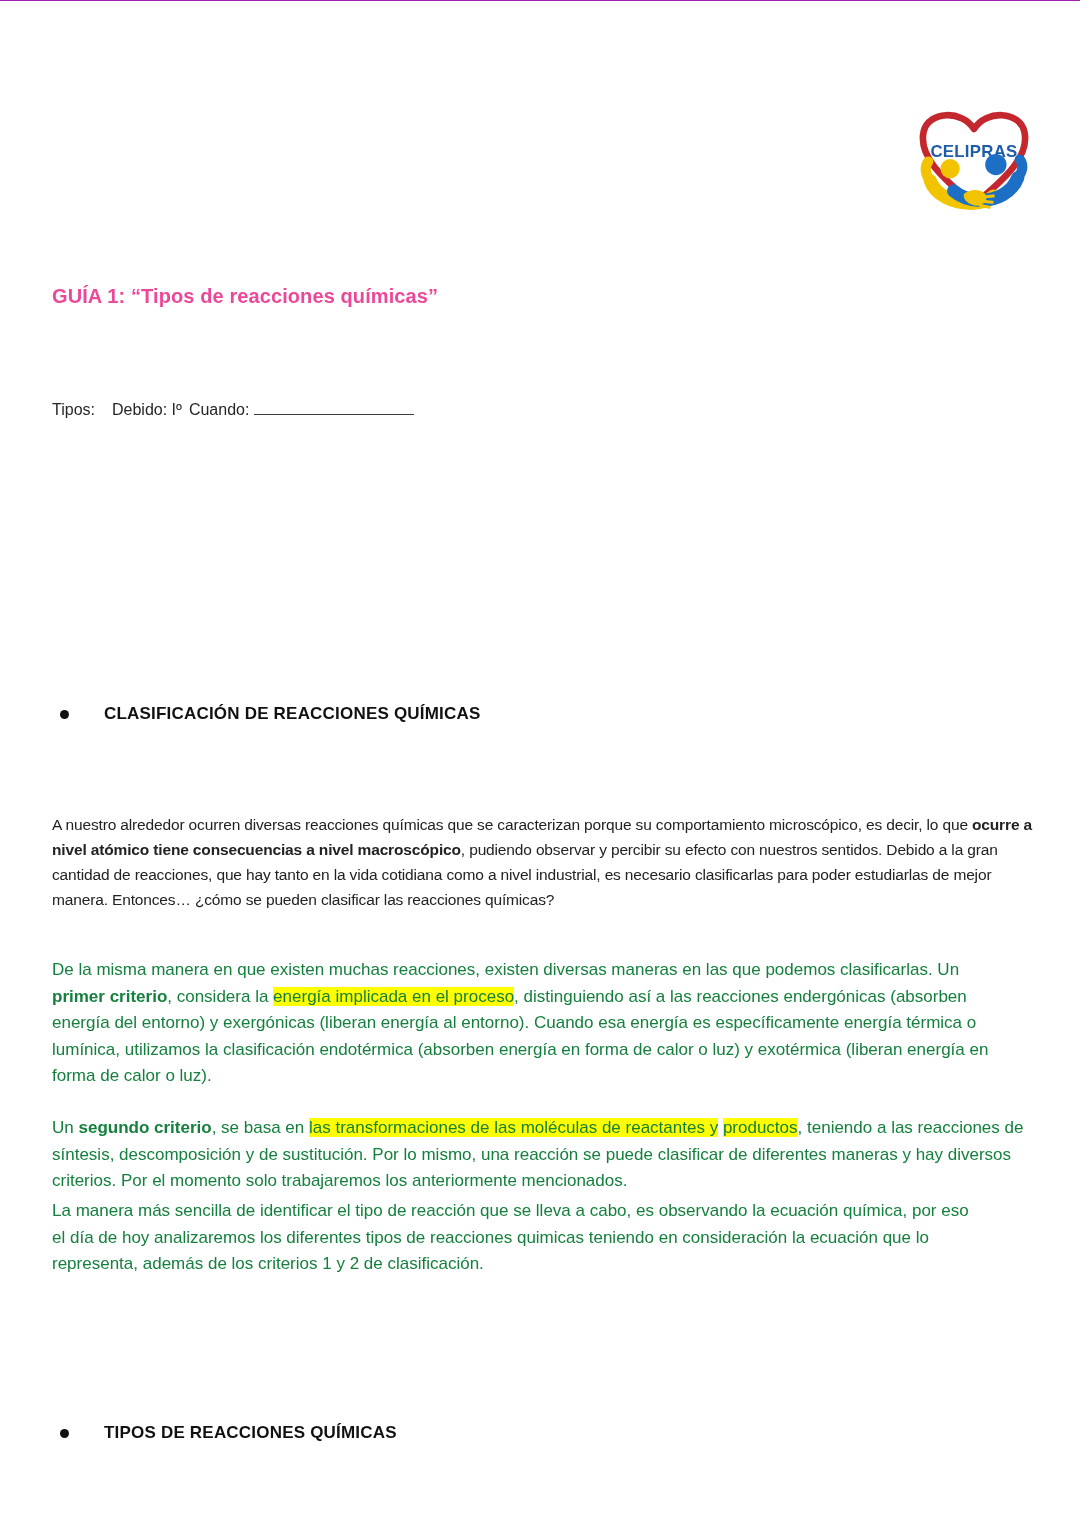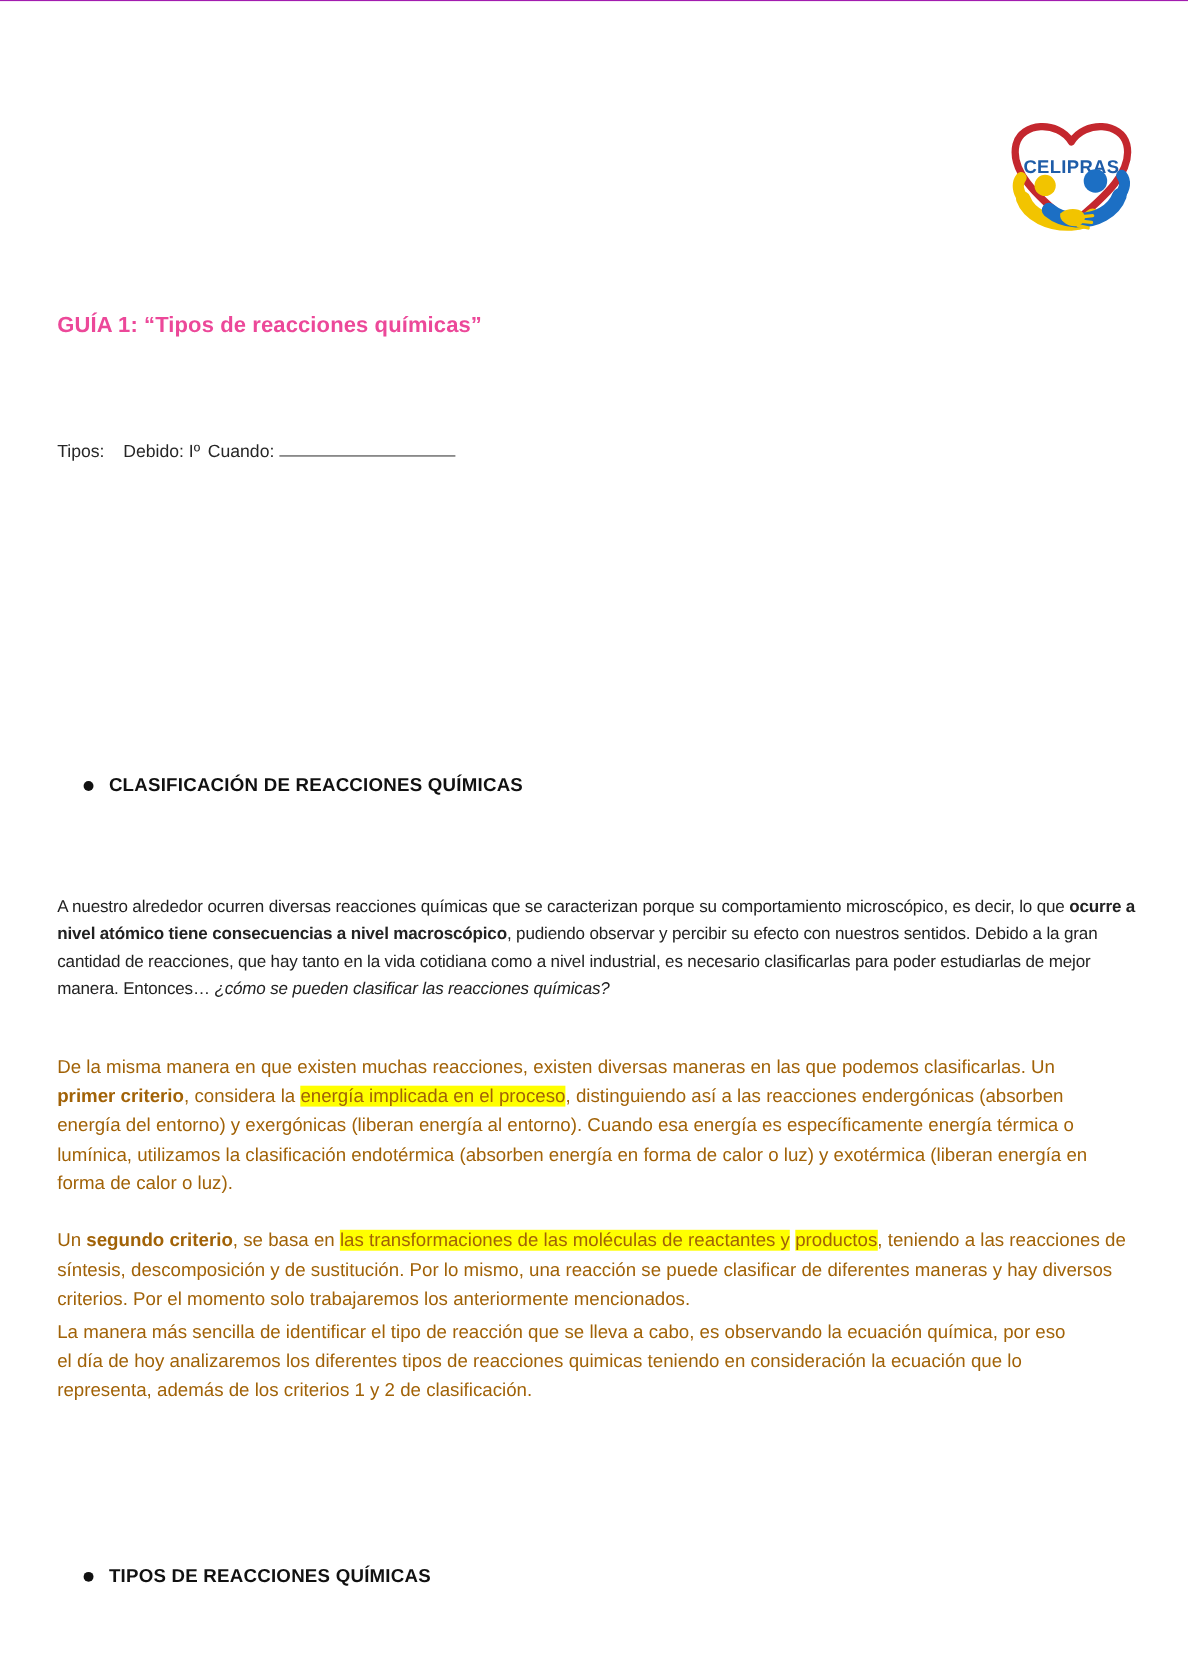"CLASIFICACIÓN DE REACCIONES QUÍMICAS" .heading-bullet { gap: 14px -> 35px; left: 76px -> 60px }
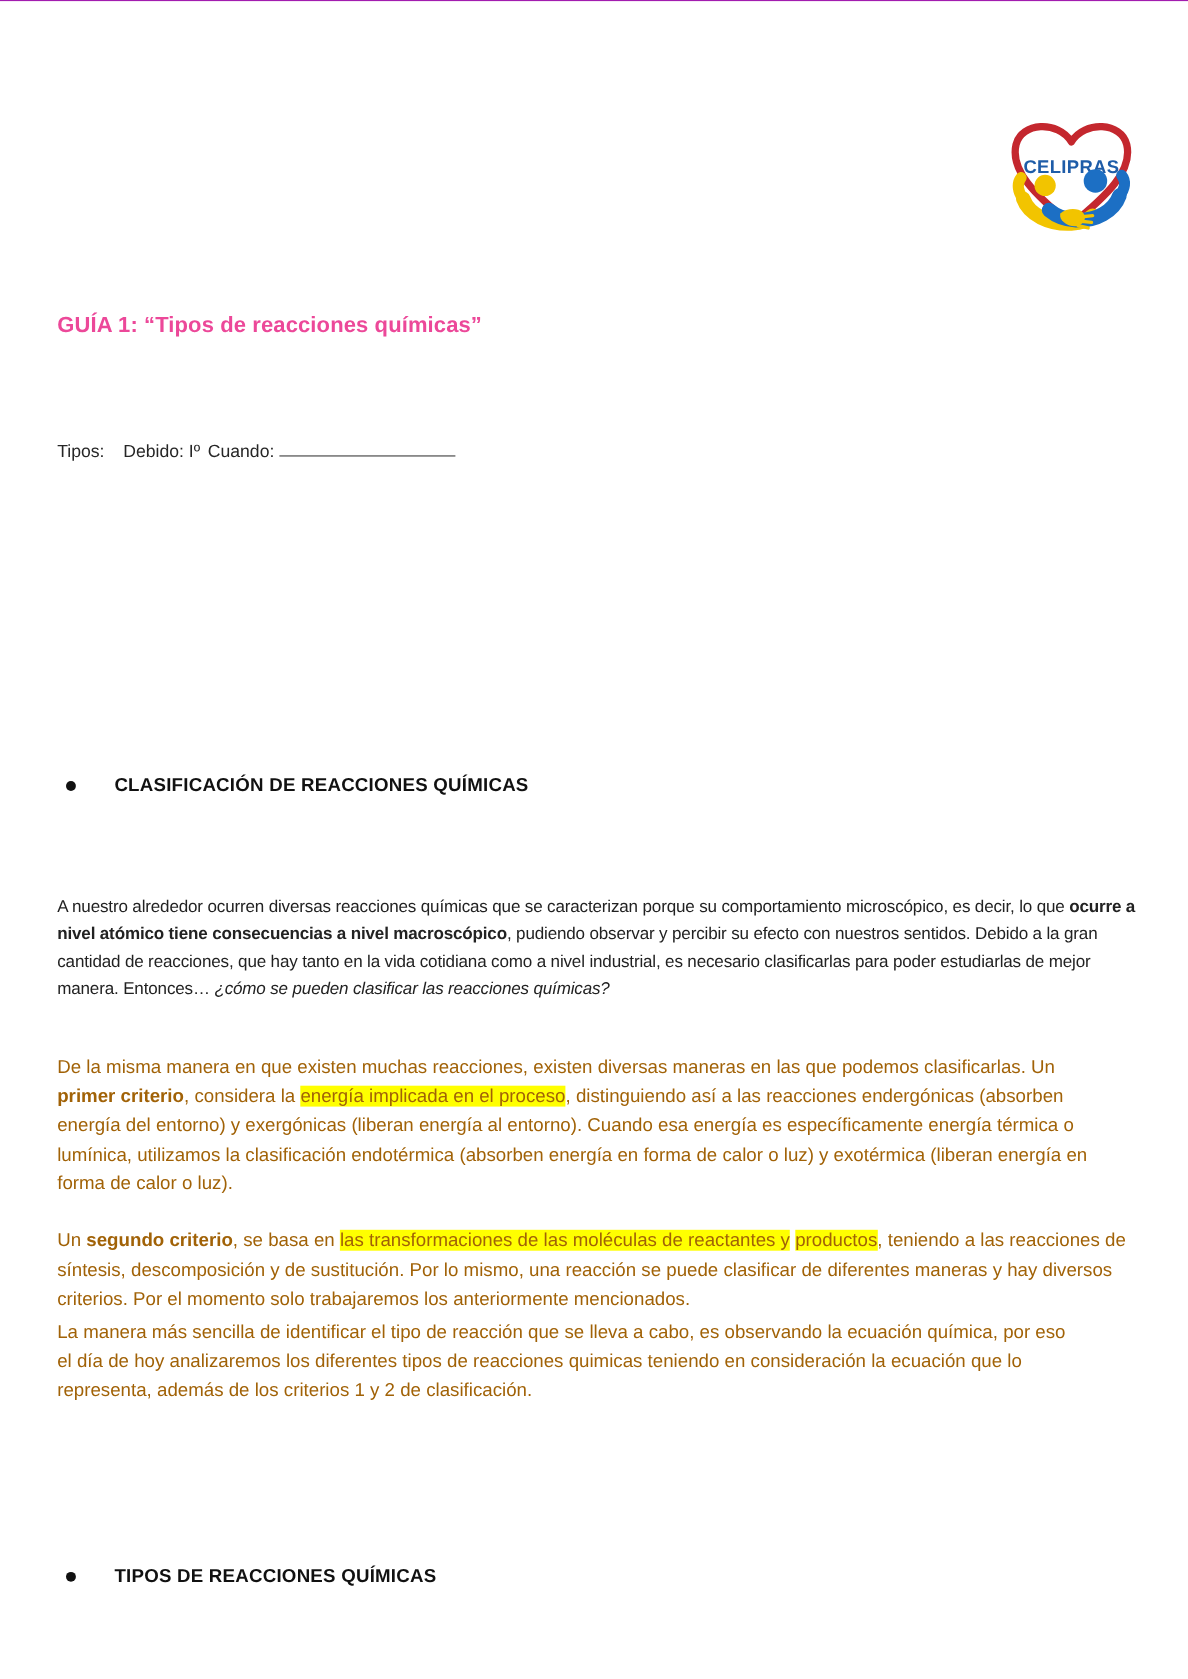"¿cómo se pueden clasificar las" .i { font-style: italic -> none }
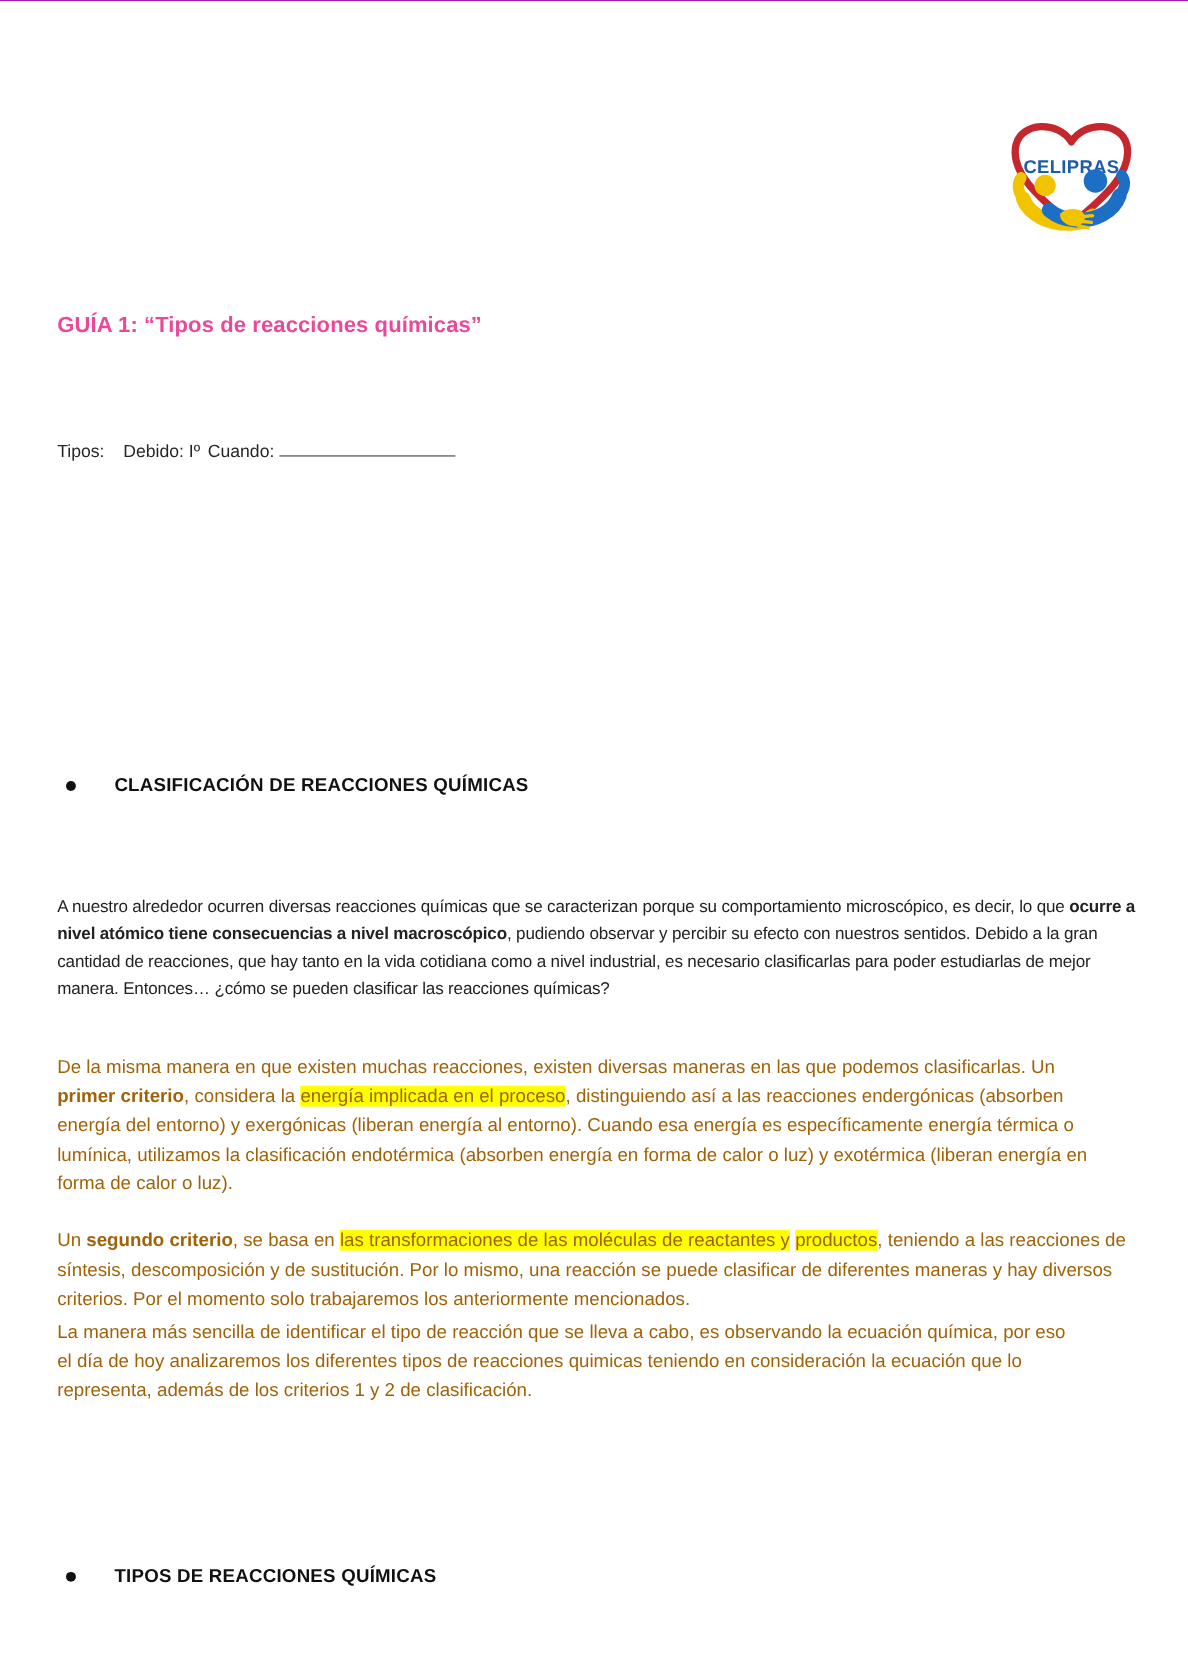"De la misma manera en" .para { color: #a16207 -> #15803d }
